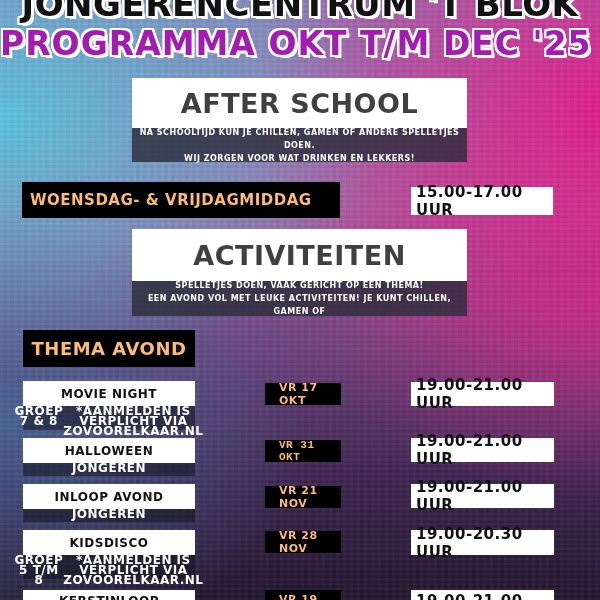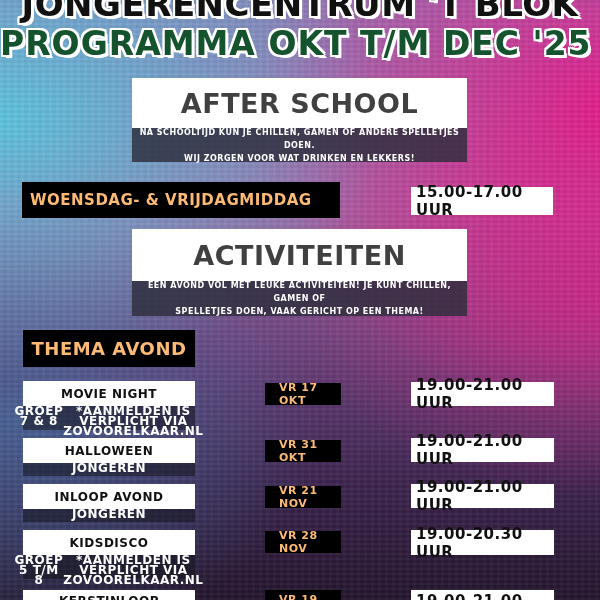"PROGRAMMA OKT T/M DEC '25" .title-main { color: #14532d -> #a21caf }
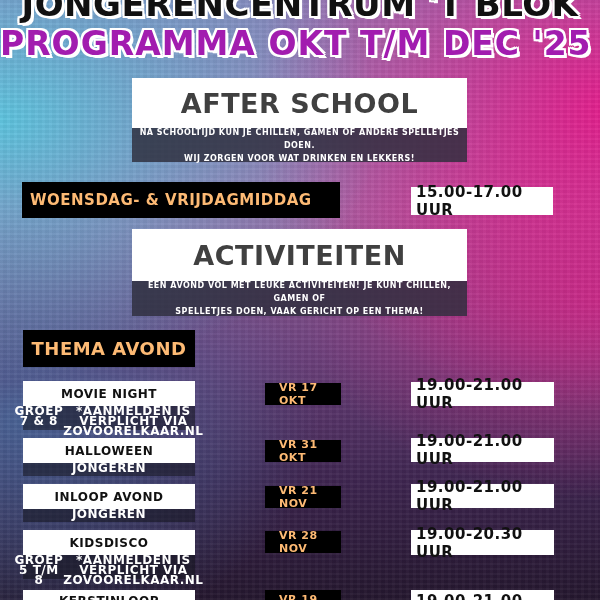"EEN AVOND VOL MET LEUKE" span { order: before "SPELLETJES DOEN, VAAK GERICHT OP" -> after "SPELLETJES DOEN, VAAK GERICHT OP" }
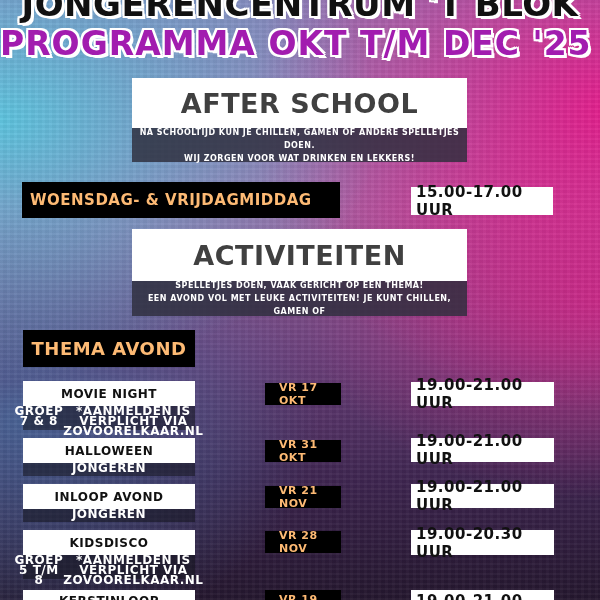"VR 31 OKT" div.abs { font-family: none -> Liberation Mono, monospace }
